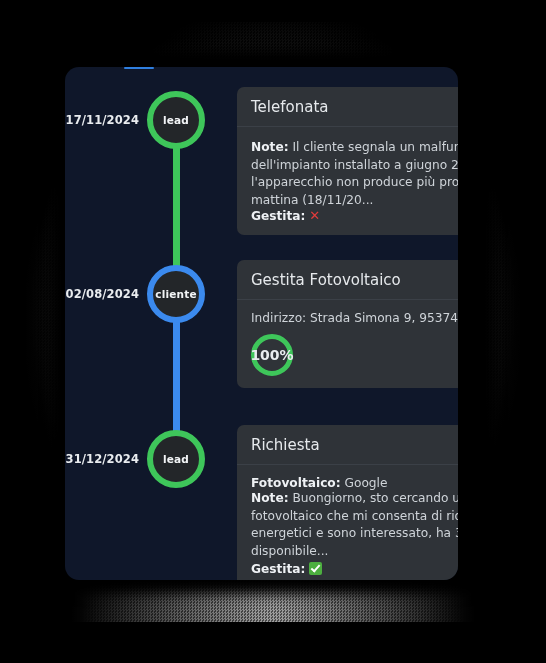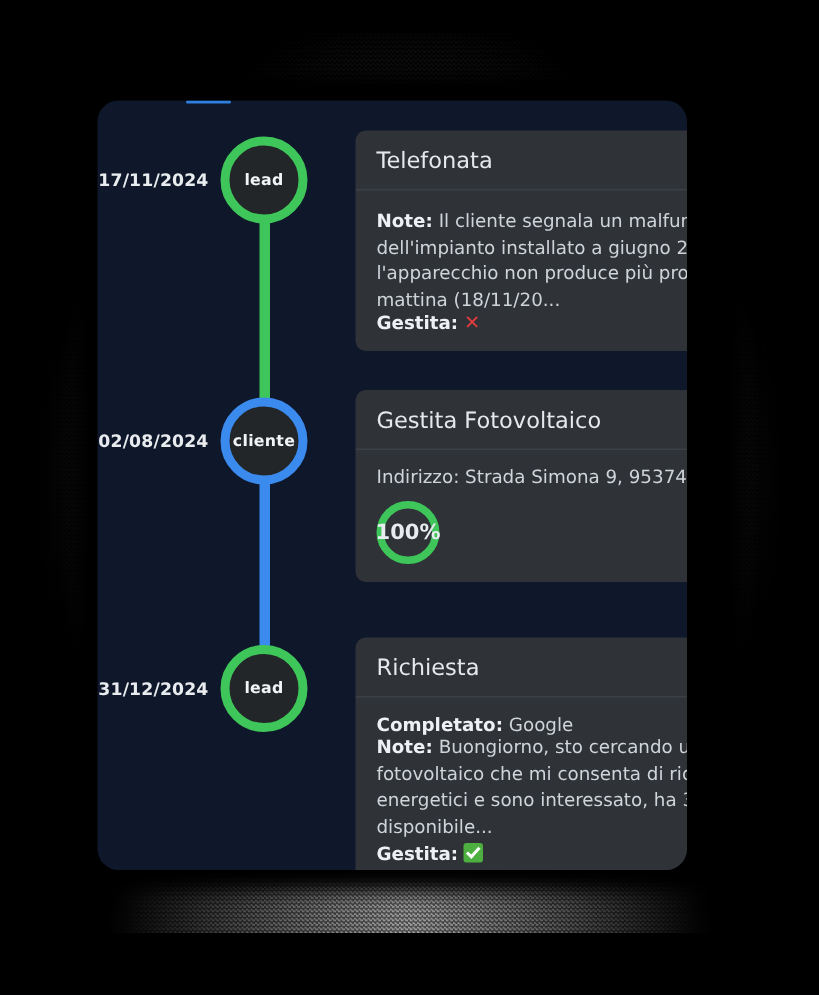"Completato:" b { text: Completato -> Fotovoltaico }
